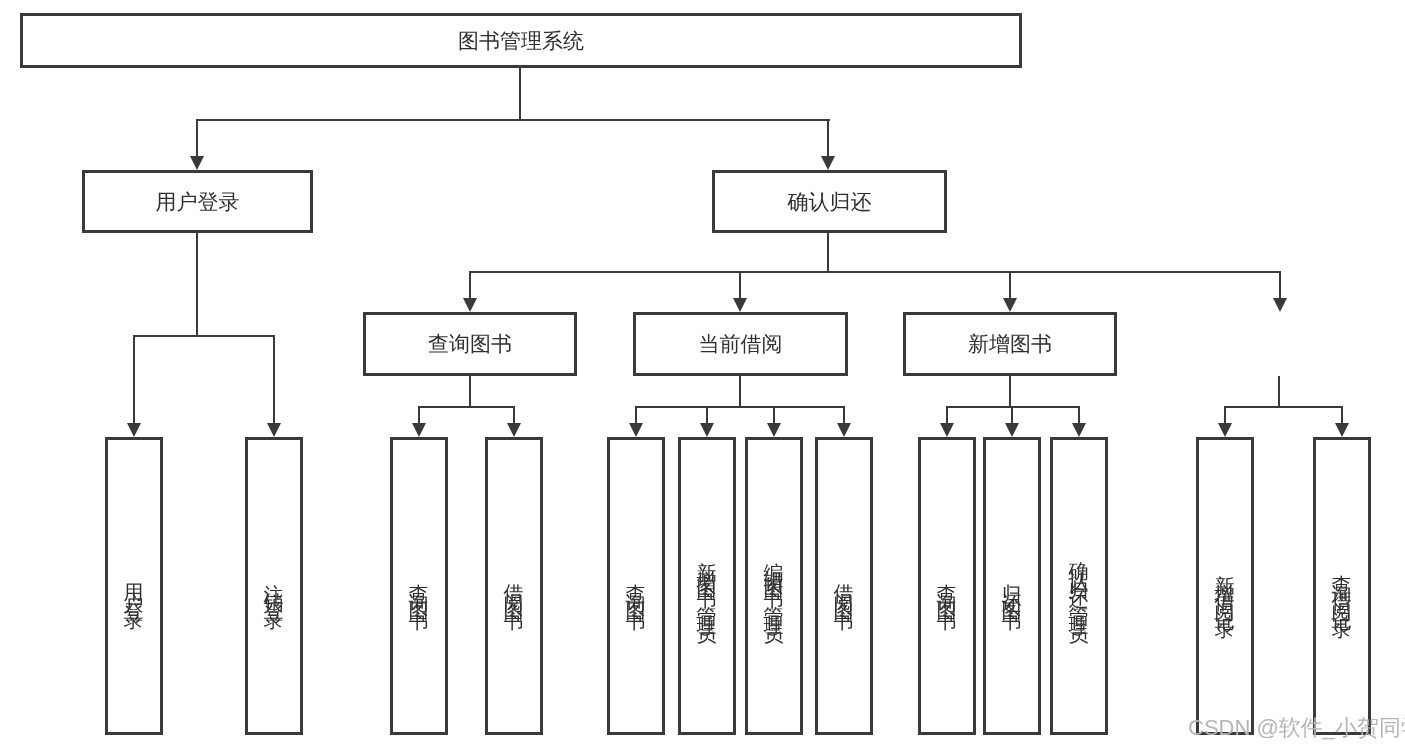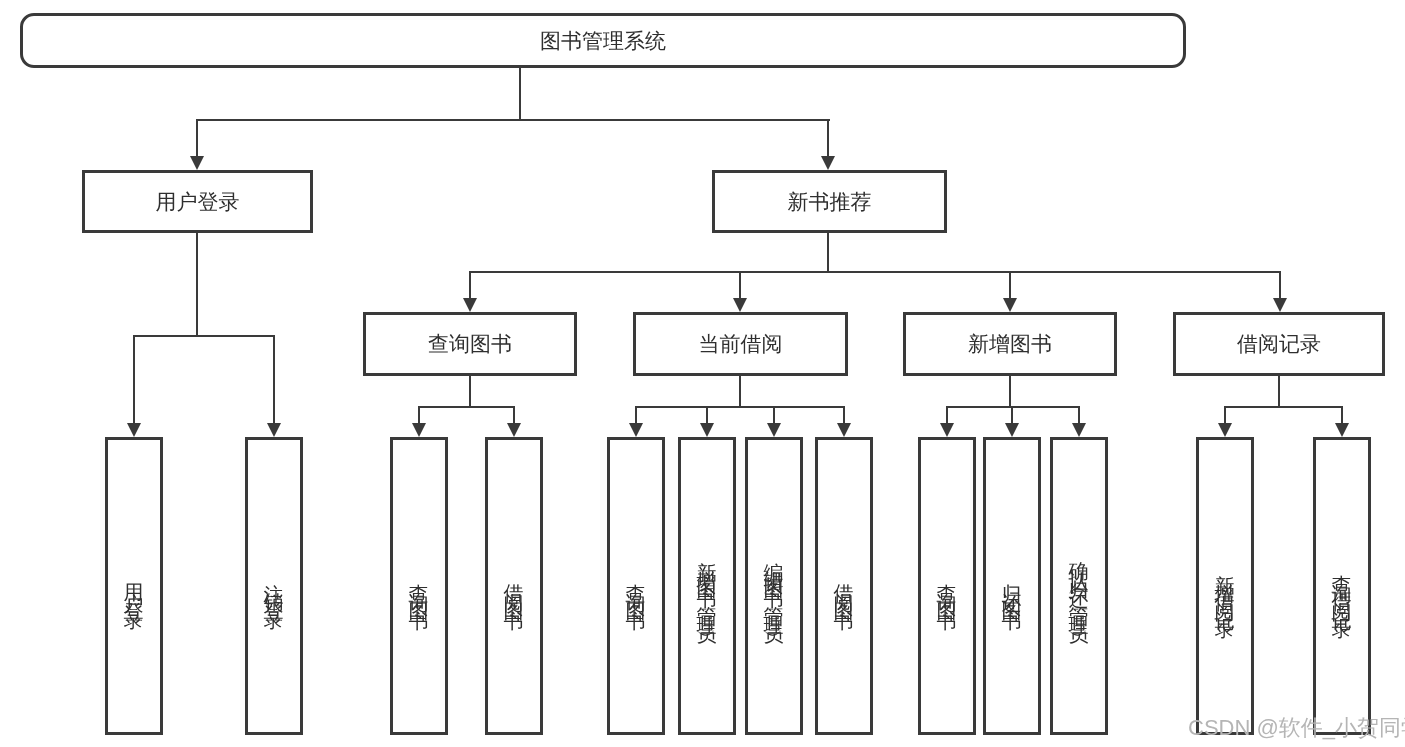"图书管理系统" div.box { border-radius: 14px -> none; width: 1166px -> 1002px }
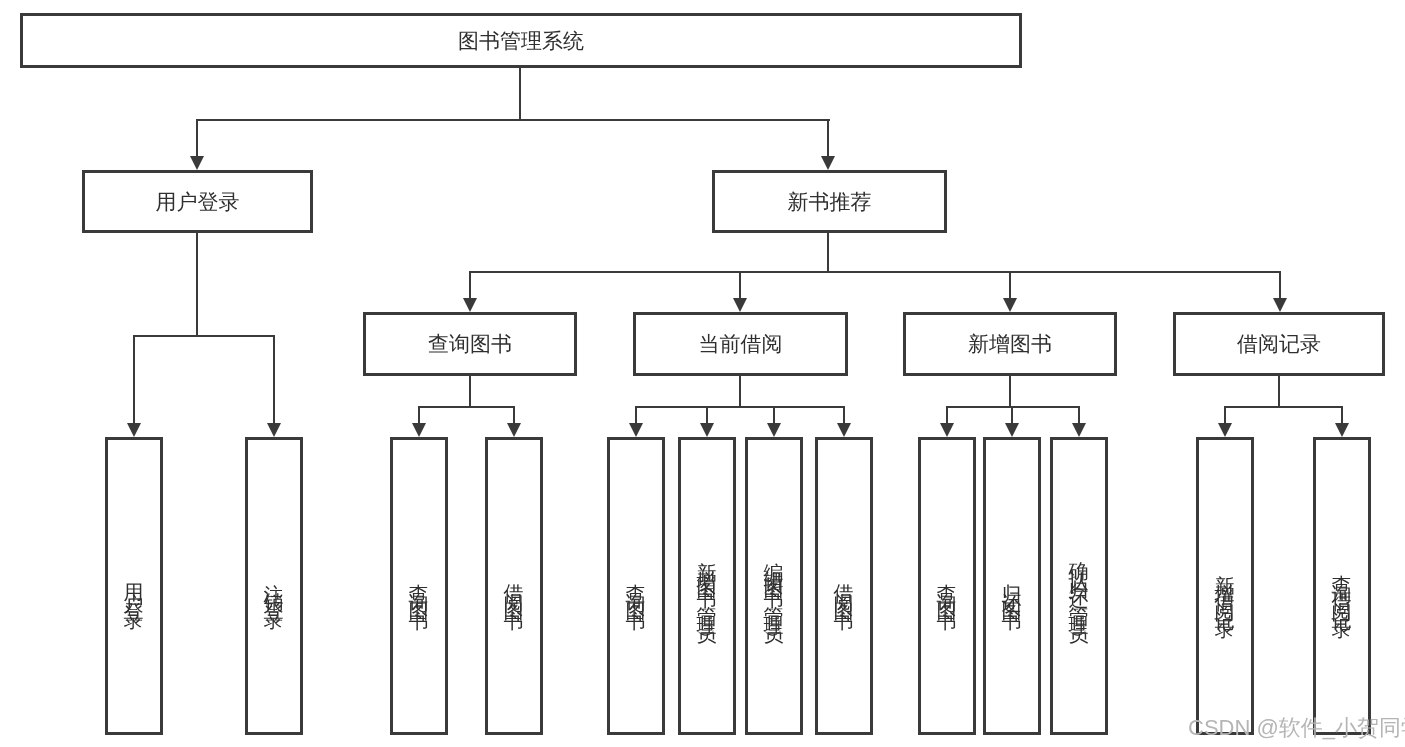"新书推荐" div.box { text: 新书推荐 -> 确认归还 }
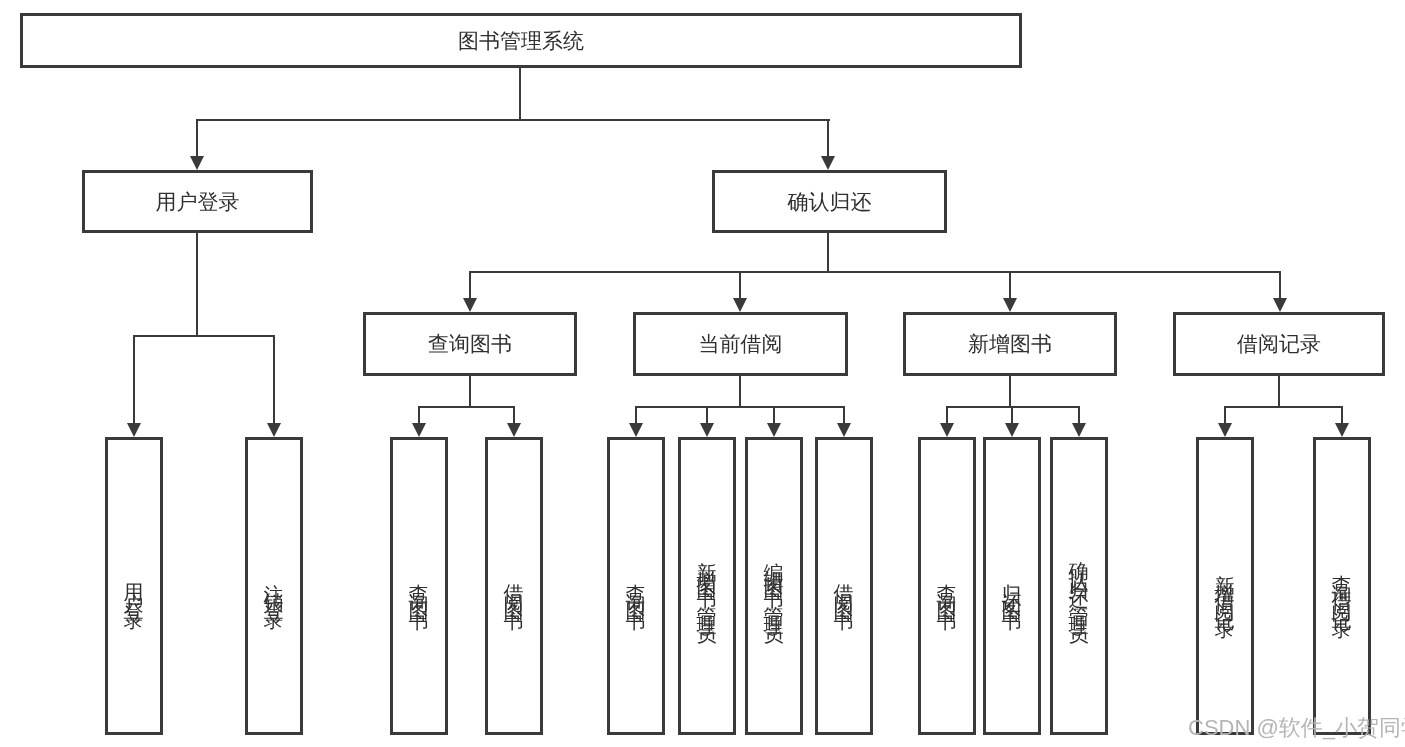"借阅记录" div.box { html: <div>借阅记录</div> -> none }
